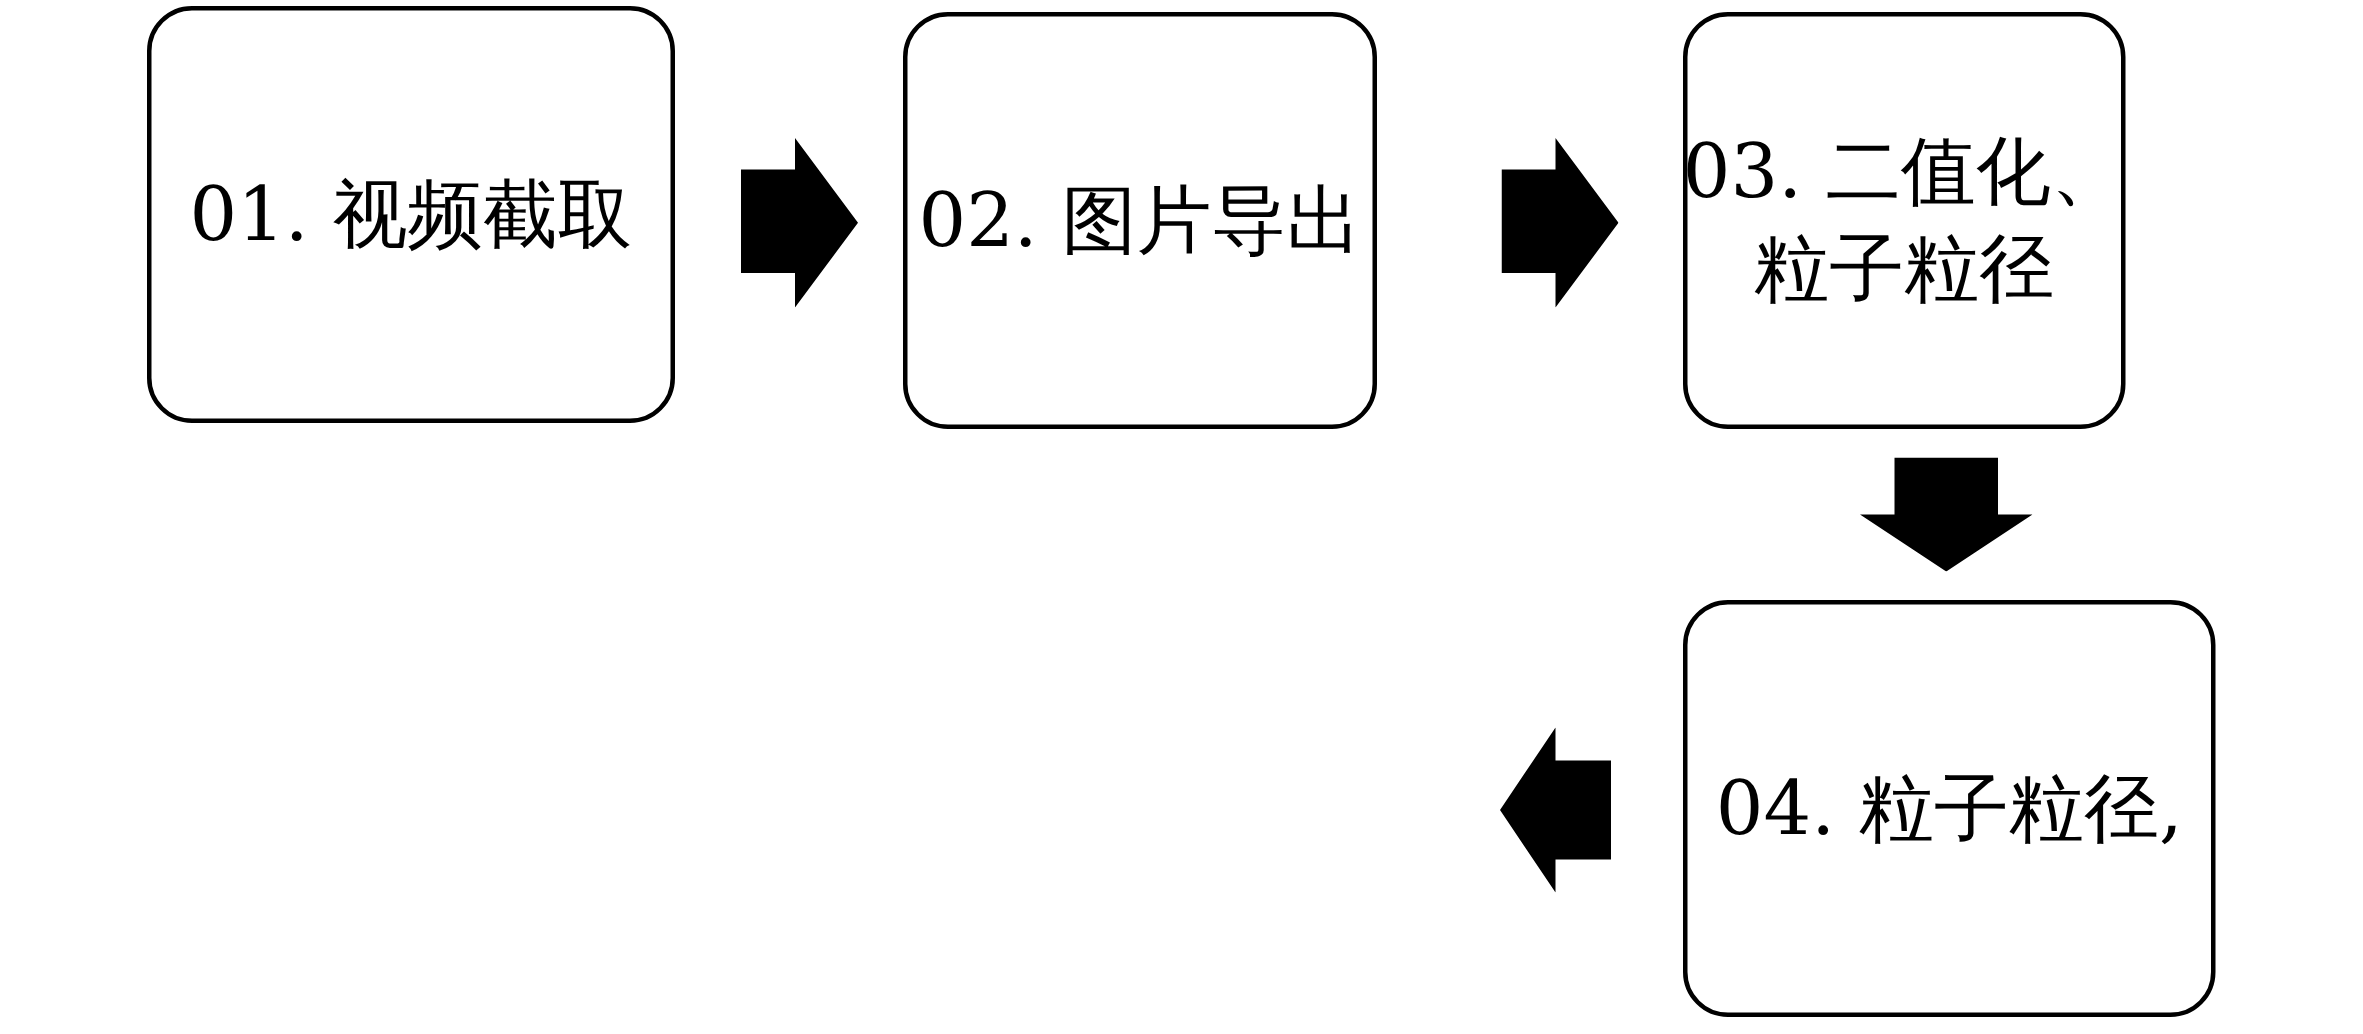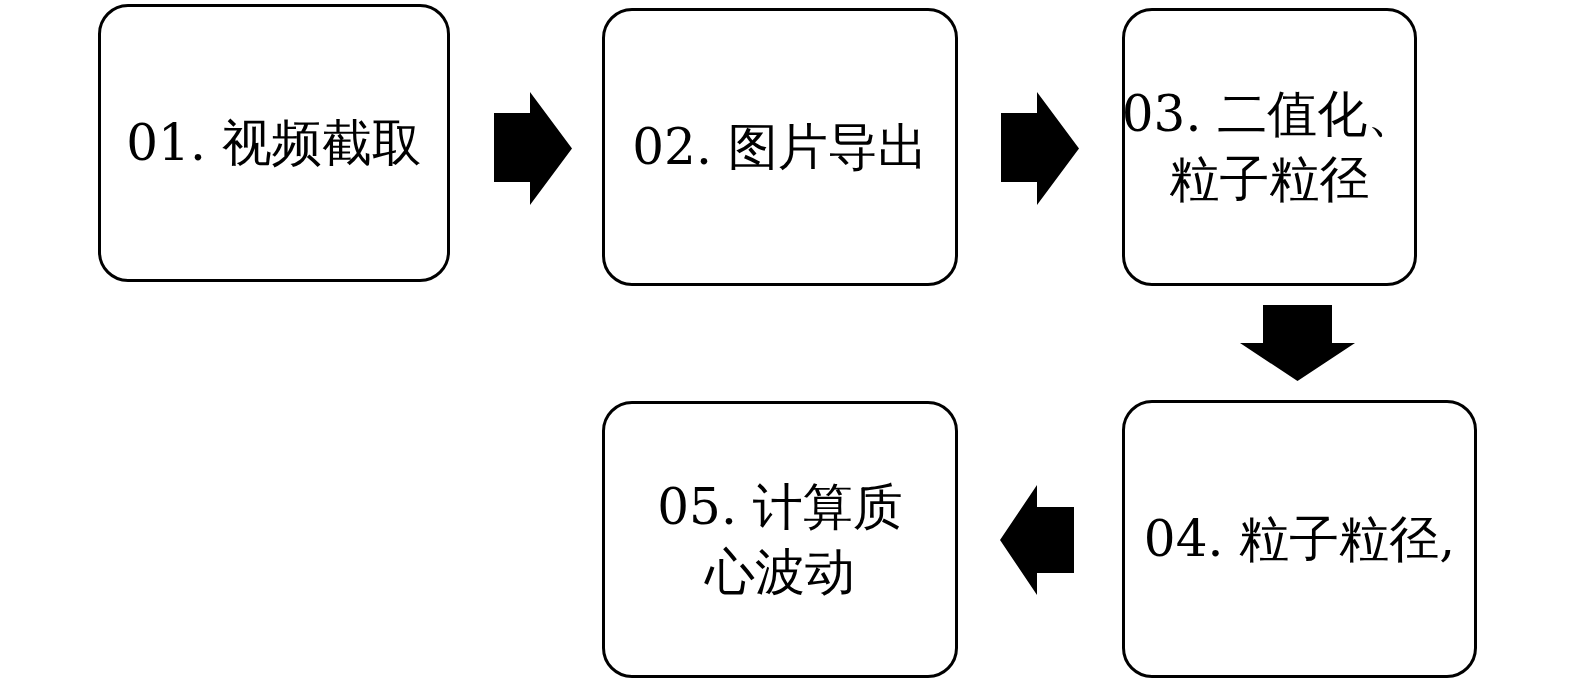"02. 图片导出" #box-2 { width: 356px -> 316px }
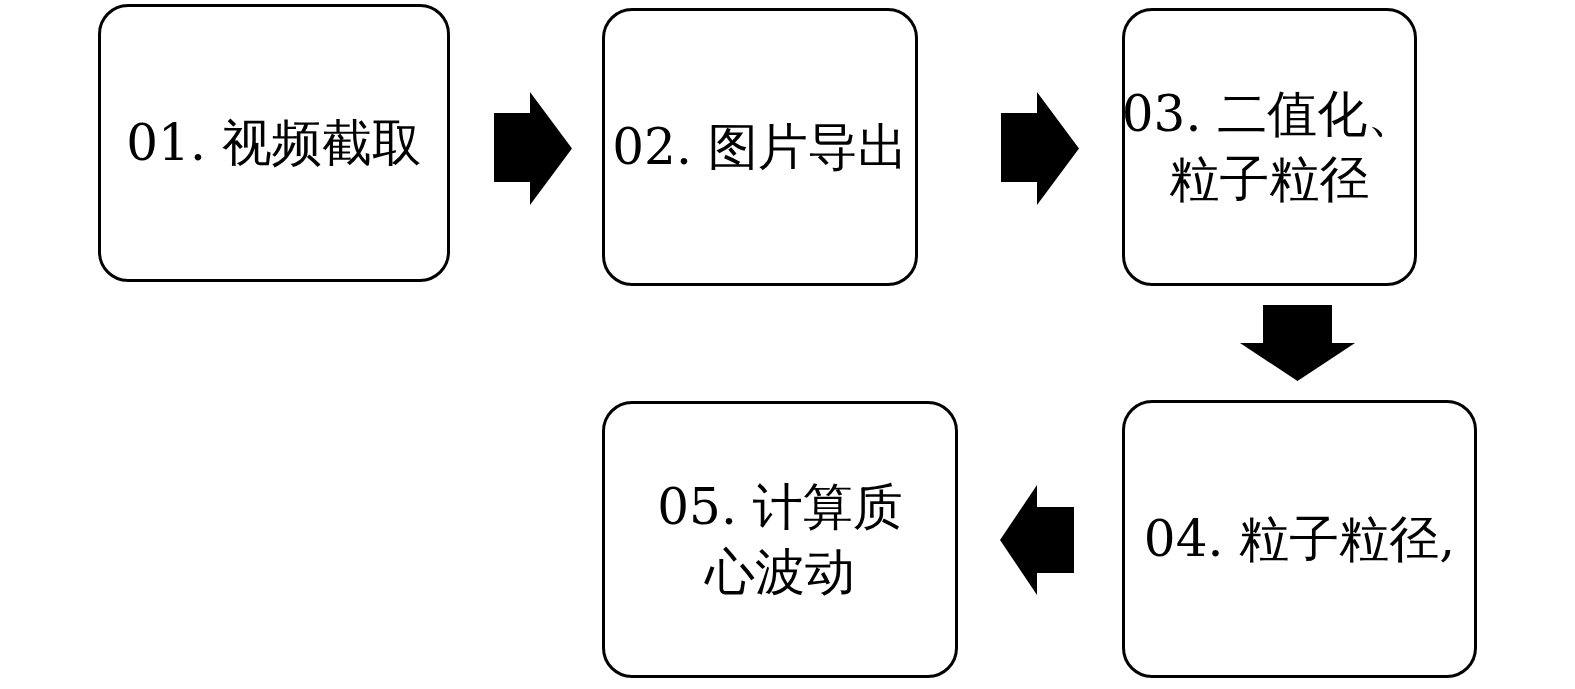"05. 计算质" div.flow-box { html: <div> <div>05. 计算质</div> <div>心波动</div> </div> -> none }
